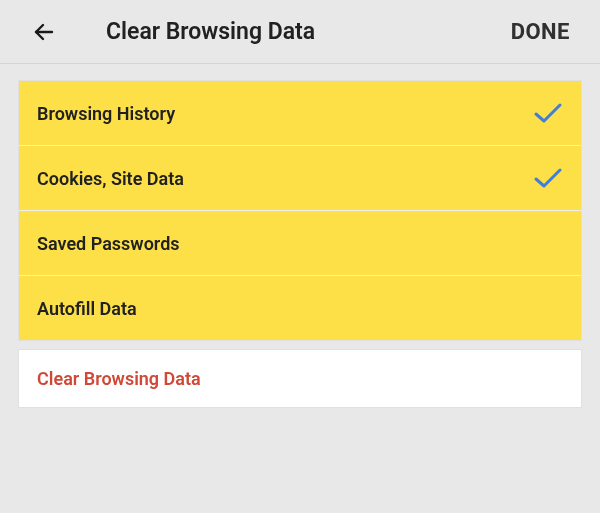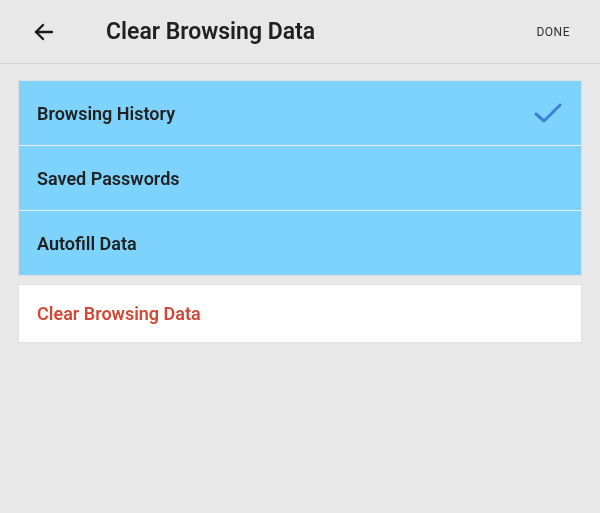"DONE" .done-btn { font-size: 12px -> 22px; font-weight: 400 -> 700 }
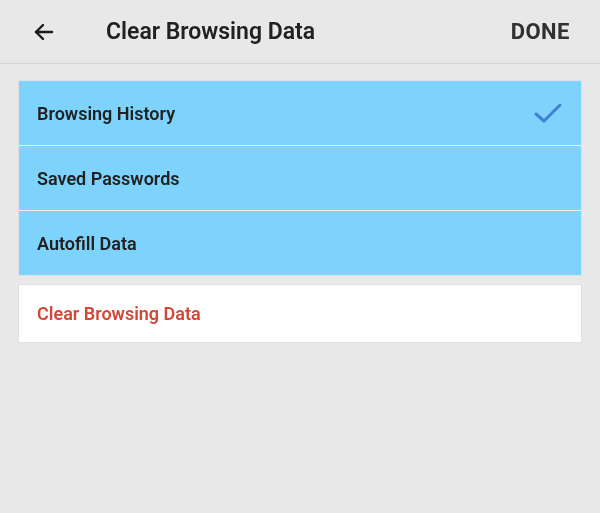"Browsing History" .card { background: #7dd3fc -> #fde047 }
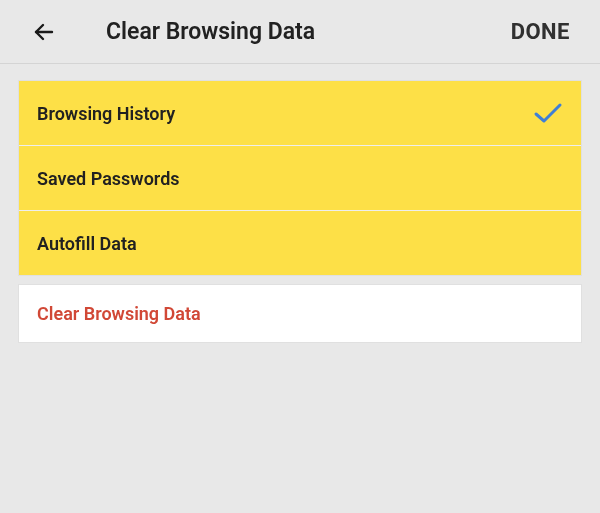"Cookies, Site Data" div.list-row { html: none -> <div> <span>Cookies, Site Data</span> <span> <svg> <polyline></polyline> </svg> </span> </div> }
